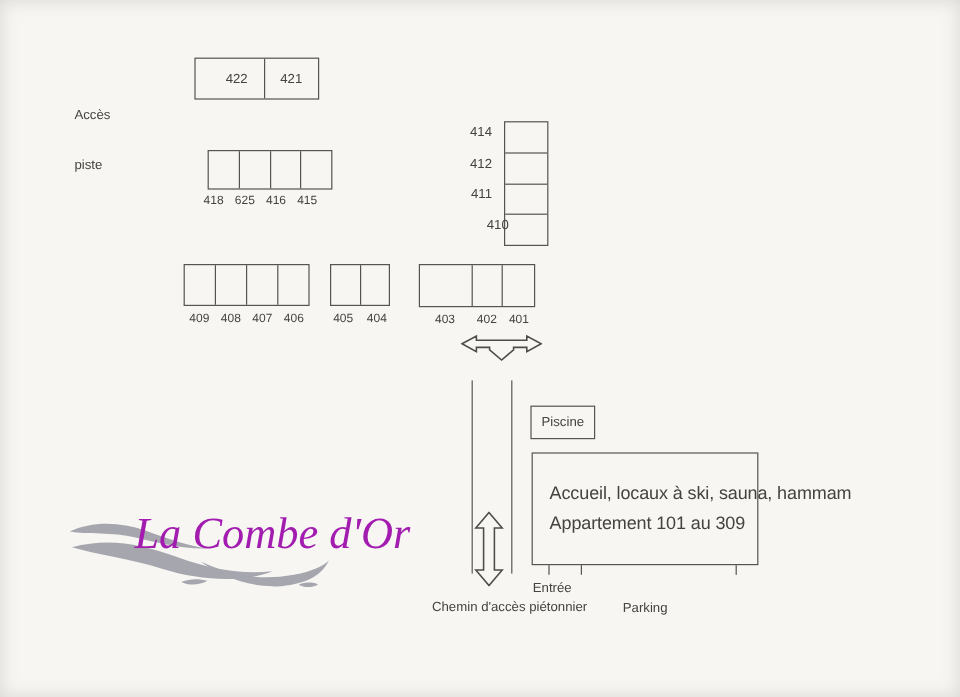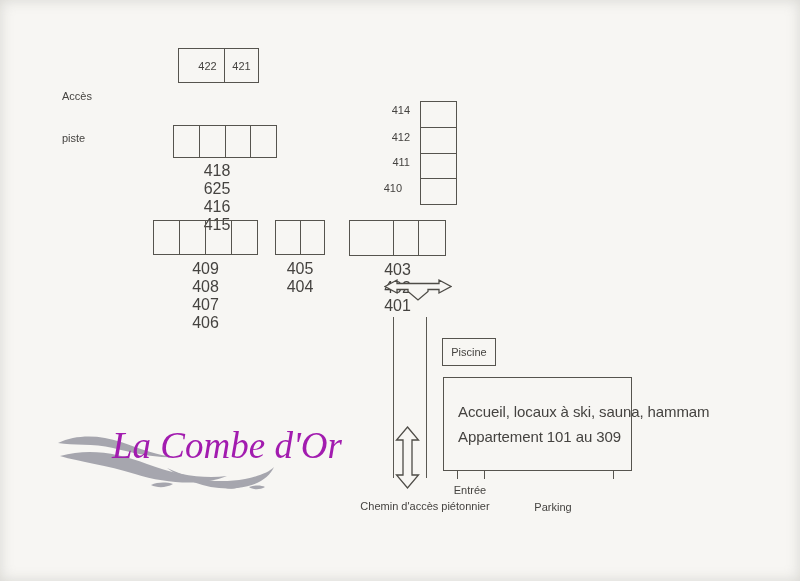"422" div.box { left: 178px -> 162px; width: 81px -> 104px }
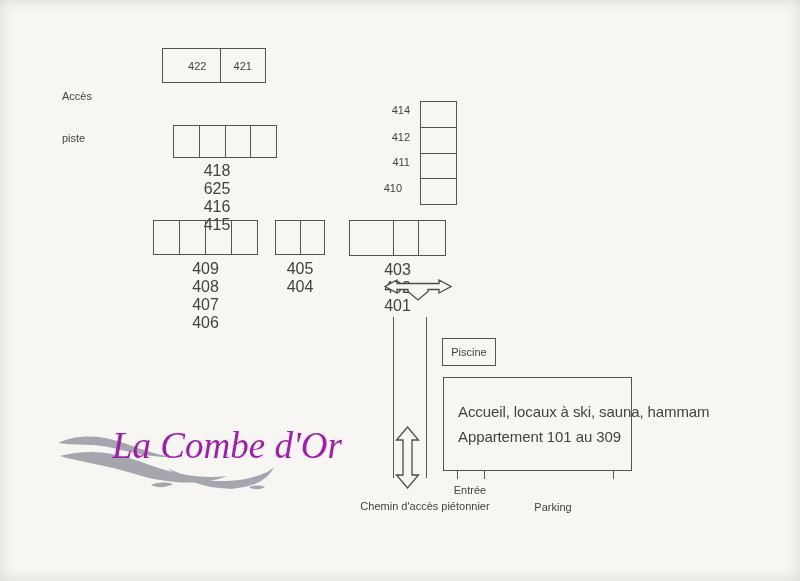"418" .lrow { flex-direction: column -> none; font-size: 16px -> 10px }
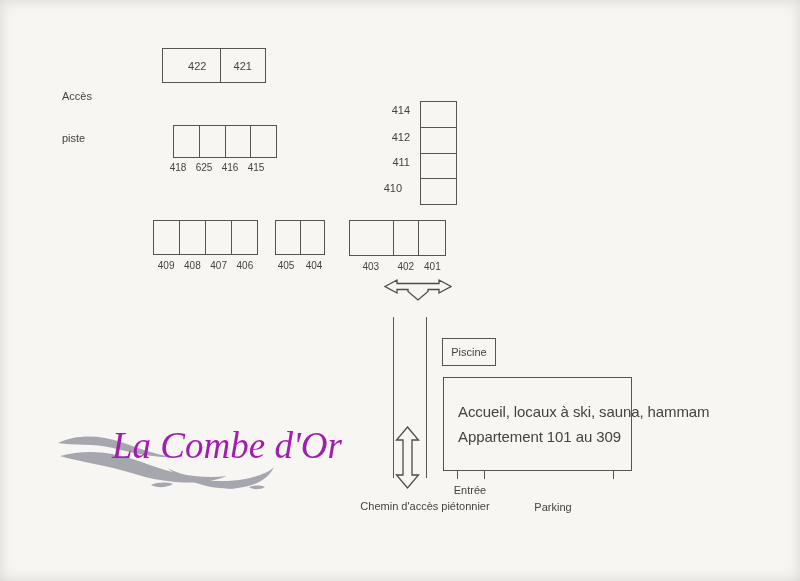"410" span.tlabel { left: 370px -> 392px }
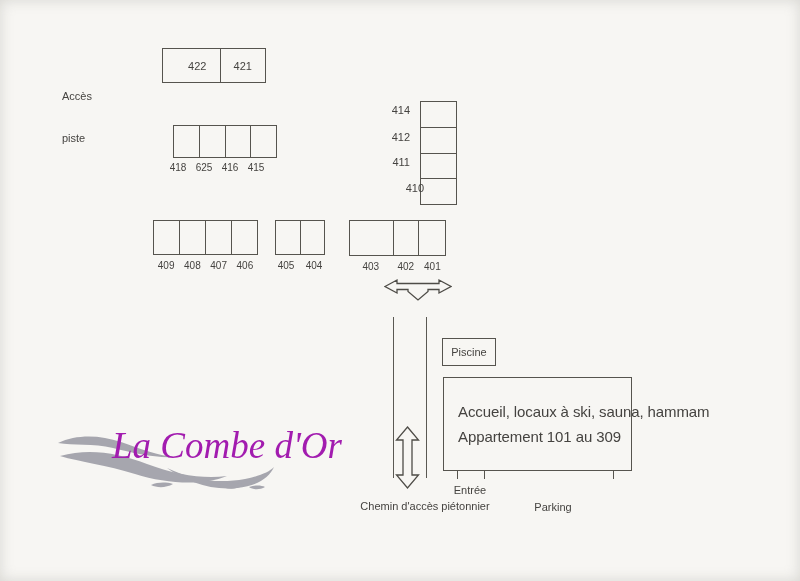"Entrée" .center { text-align: center -> none }
